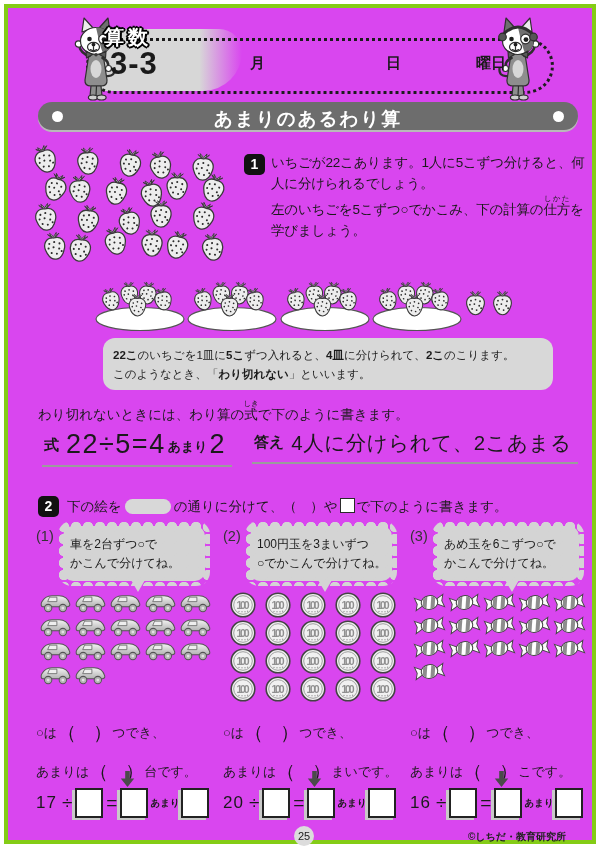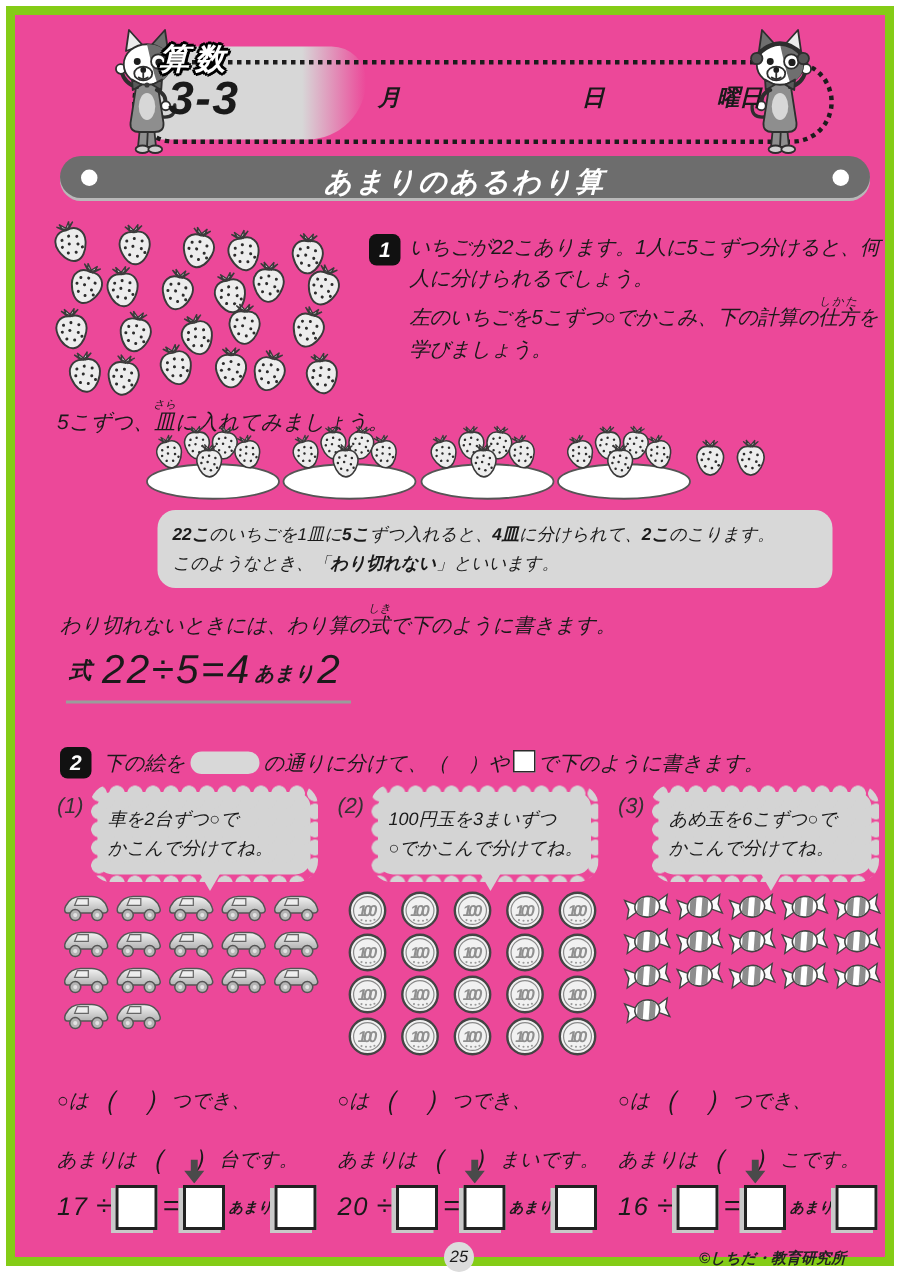"算数" .page { background: #ec4899 -> #d946ef; border: 6px solid #84cc16 -> 4px solid #84cc16; font-style: italic -> none }
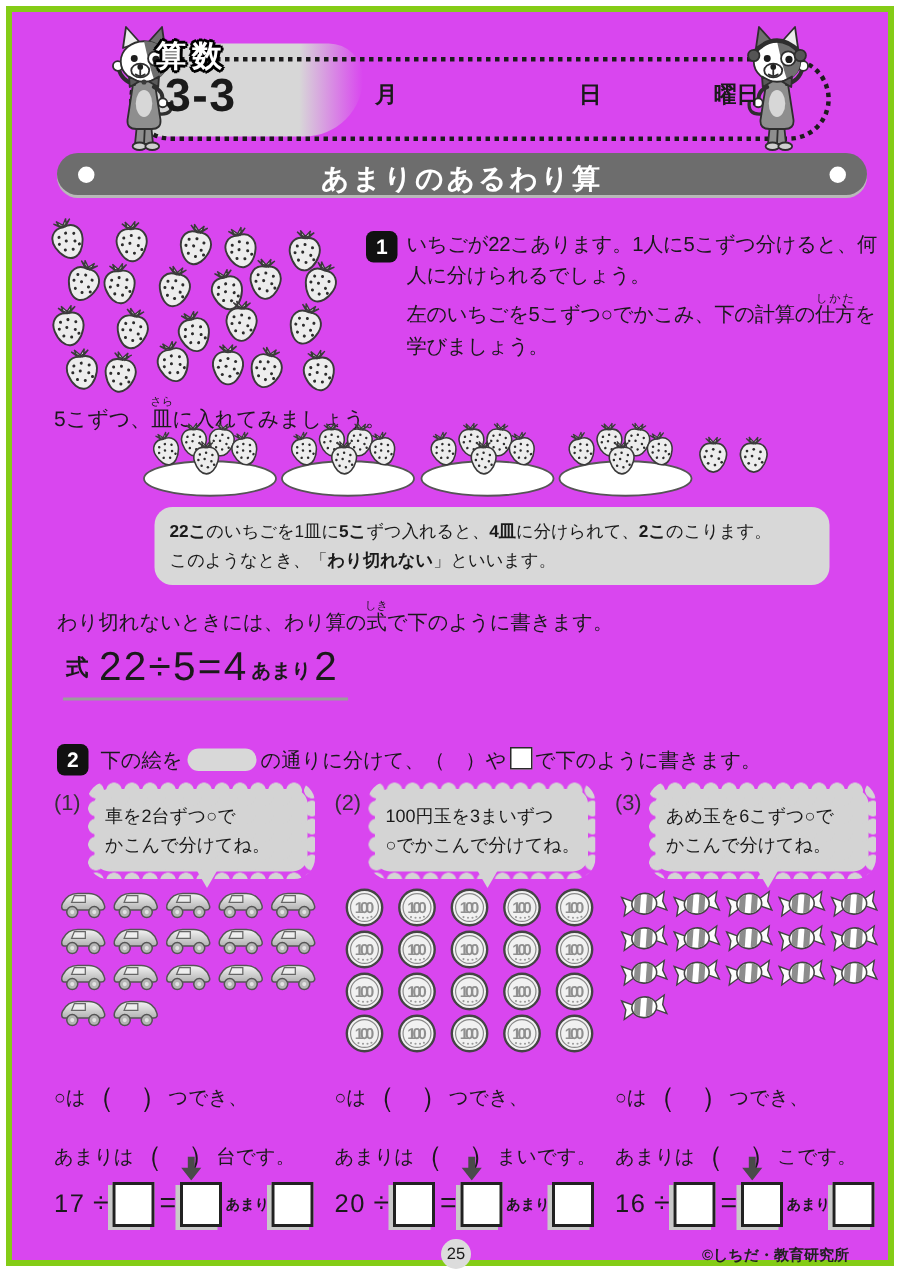"5こずつ、皿さらに入れてみましょう。" div.plateline { html: <div><span>5こずつ、</span><ruby>皿<rt>さら</rt></ruby><span>に入れてみましょう。</span></div> -> none }
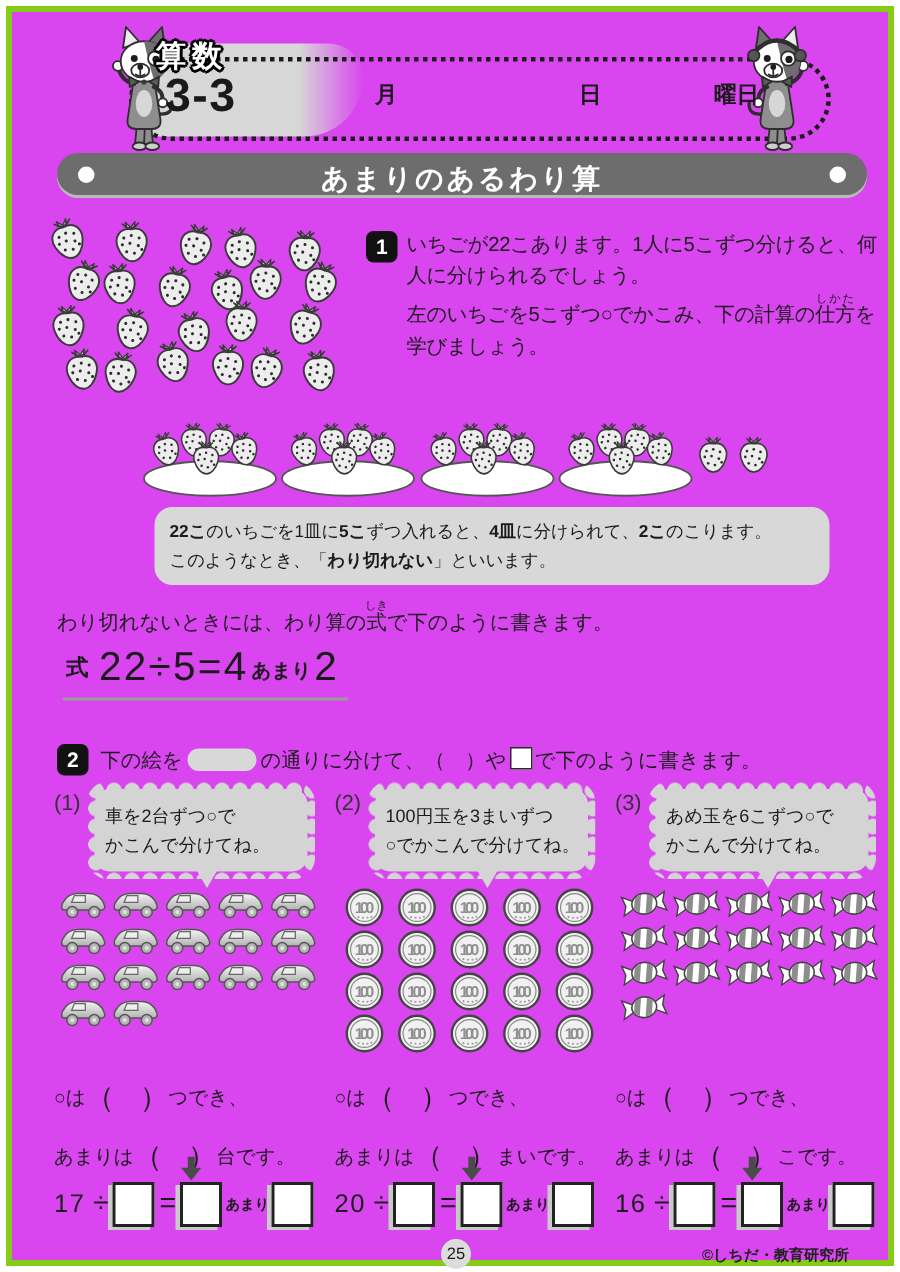"答え" div.fline { html: none -> <div> <span>答え</span> <span>4人に分けられて、2こあまる</span> </div> }
